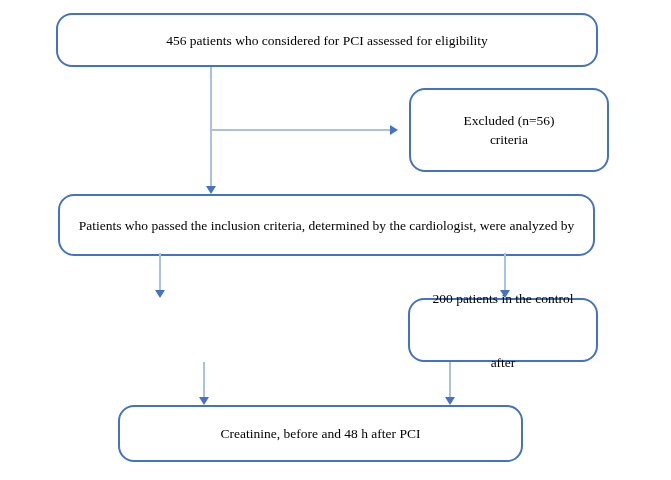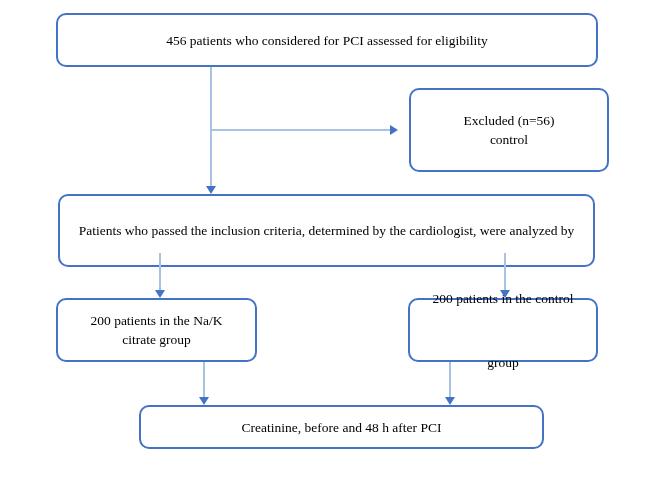"456 patients who considered for" .box { border-radius: 10px -> 16px }
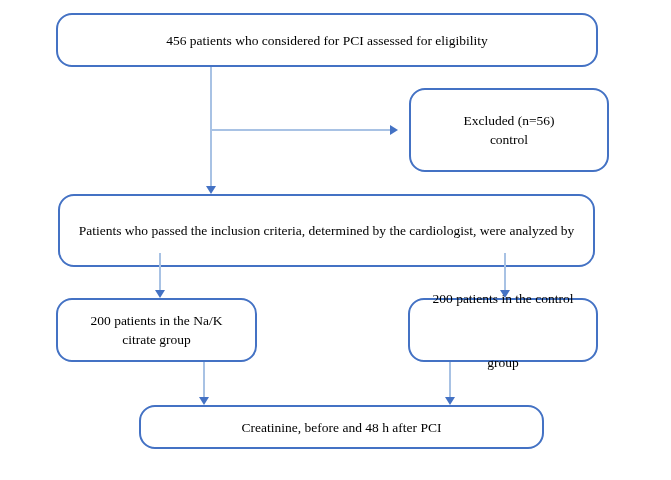"control" span.line-text { text: control -> criteria }
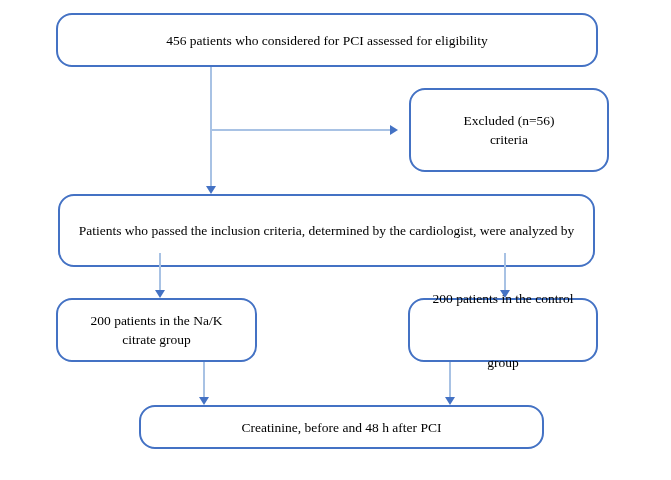"Patients who passed the inclusion" div.box { height: 73px -> 62px }
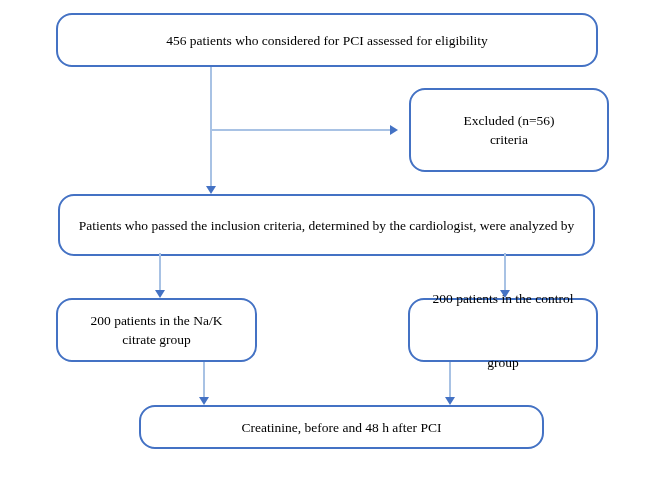"200 patients in the Na/K" div.box { html: <div> <span>200 patients in the Na/K</span> <span>citrate group</span> </div> -> none }
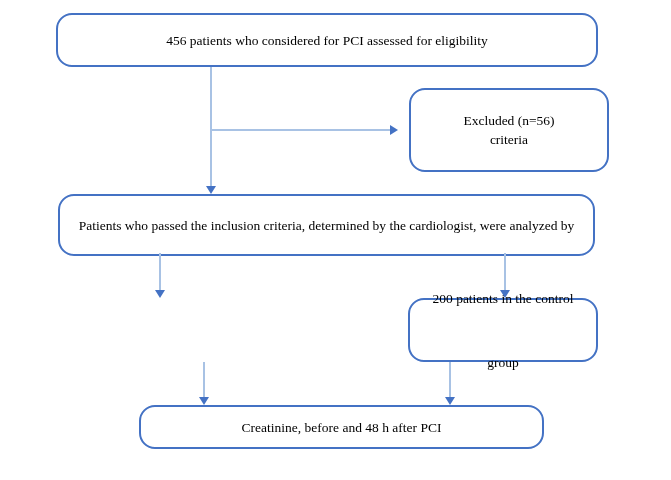"group" span.line-text { text: group -> after }
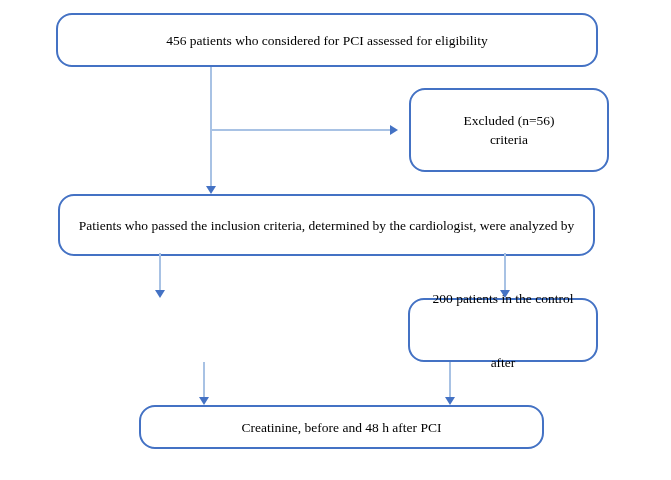"Creatinine, before and 48 h" div.box { height: 44px -> 57px; left: 139px -> 118px }
